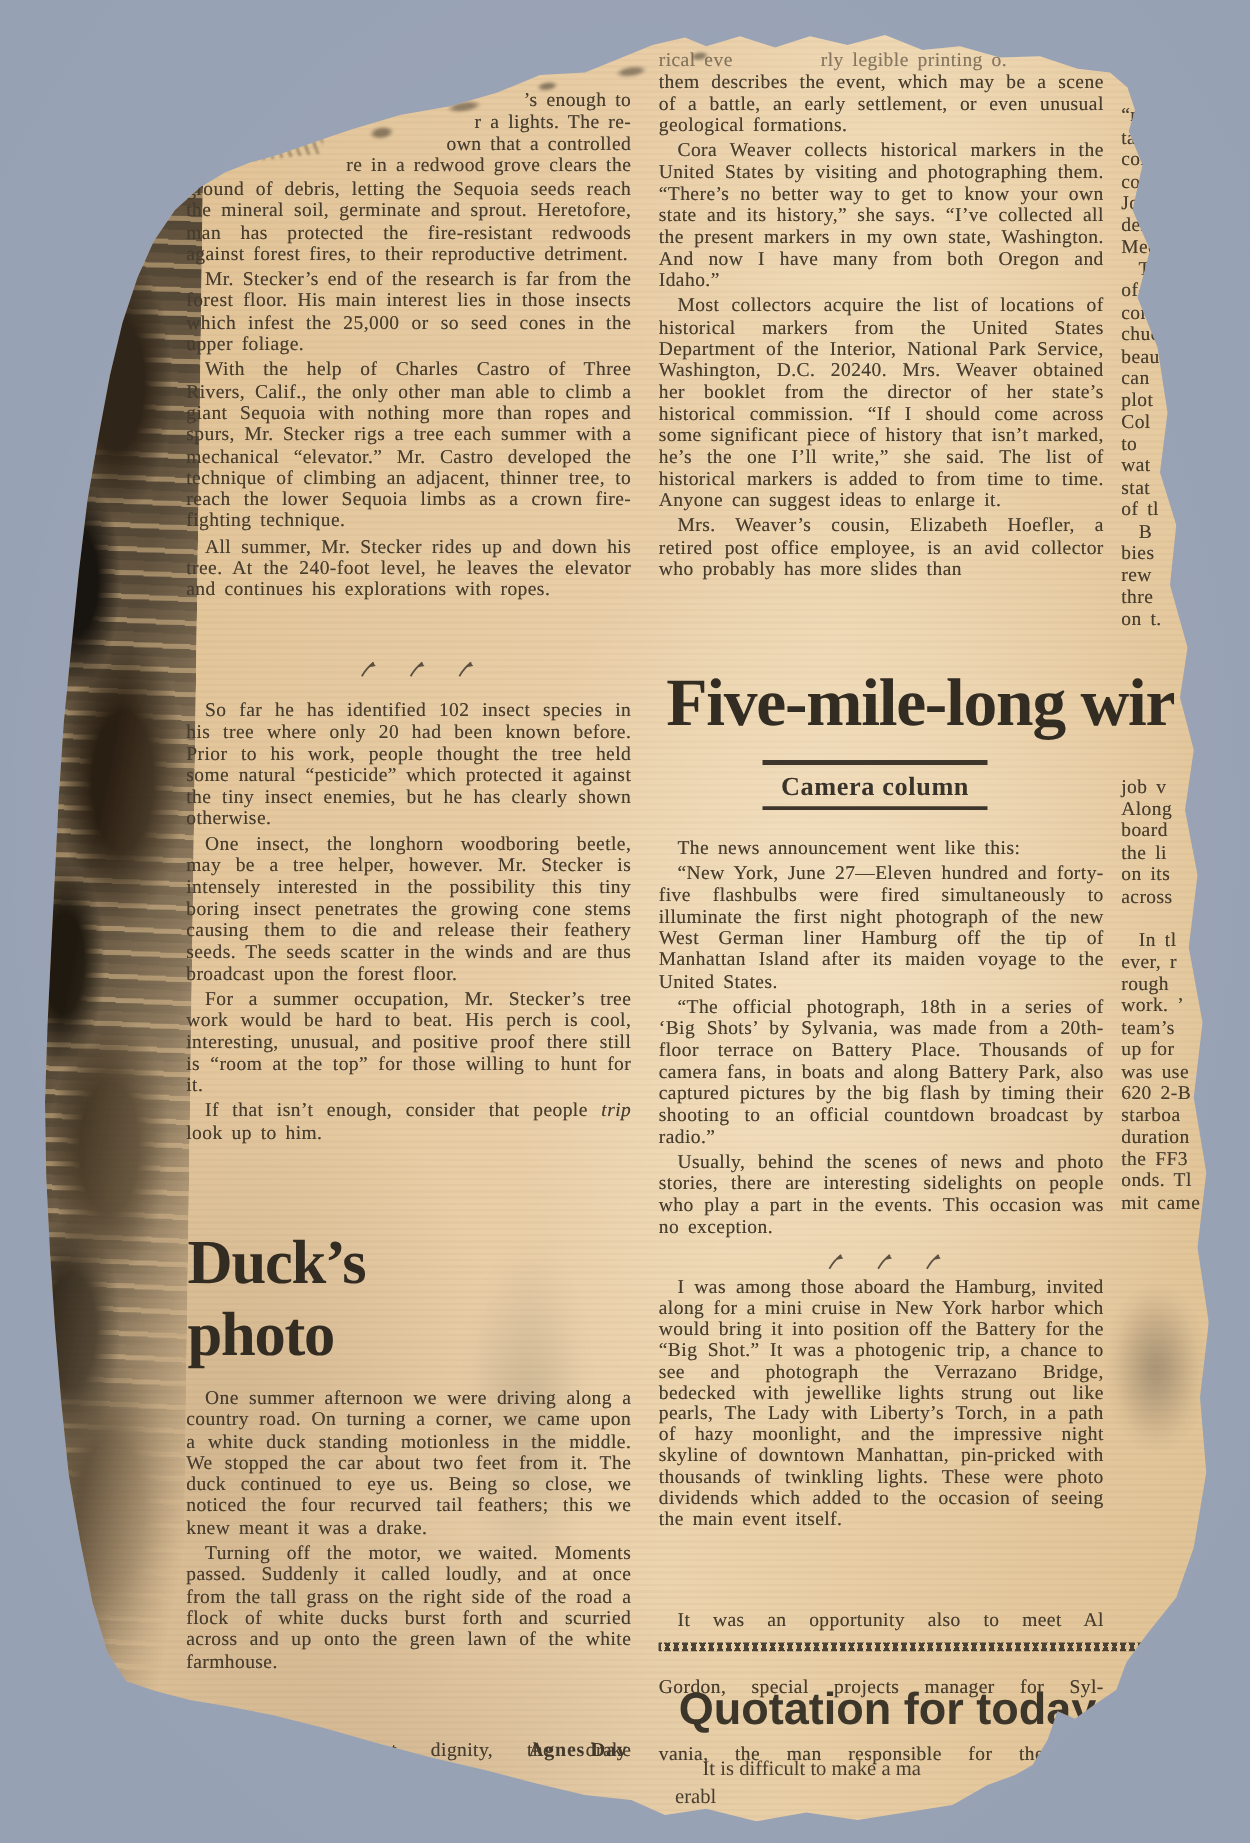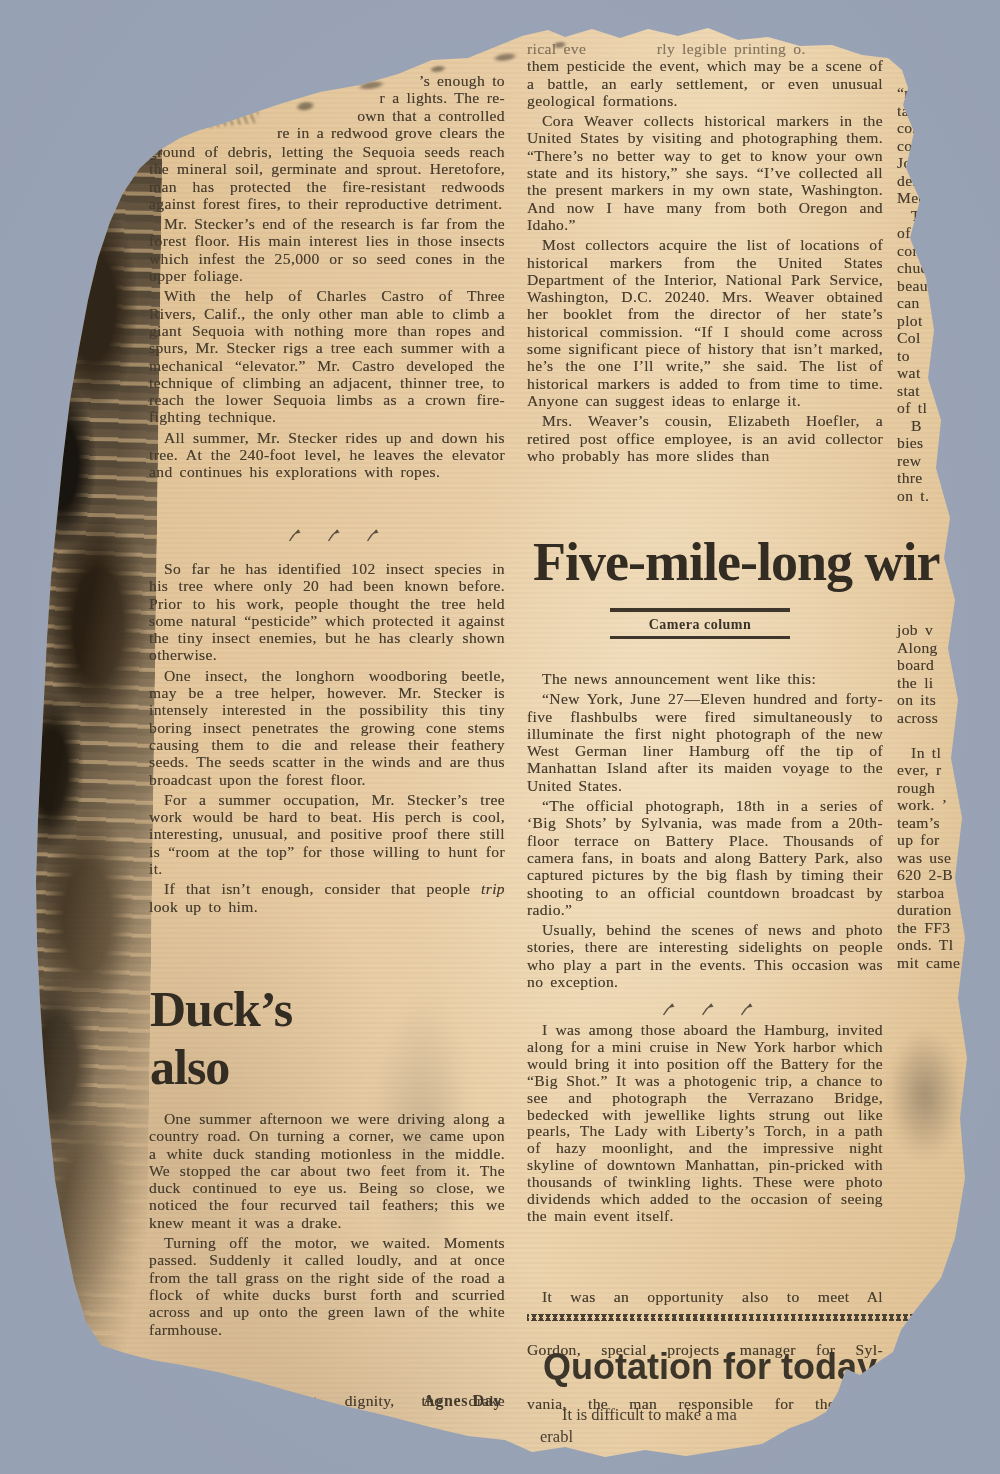"them pesticide the event, which" p.noind { text: pesticide -> describes }
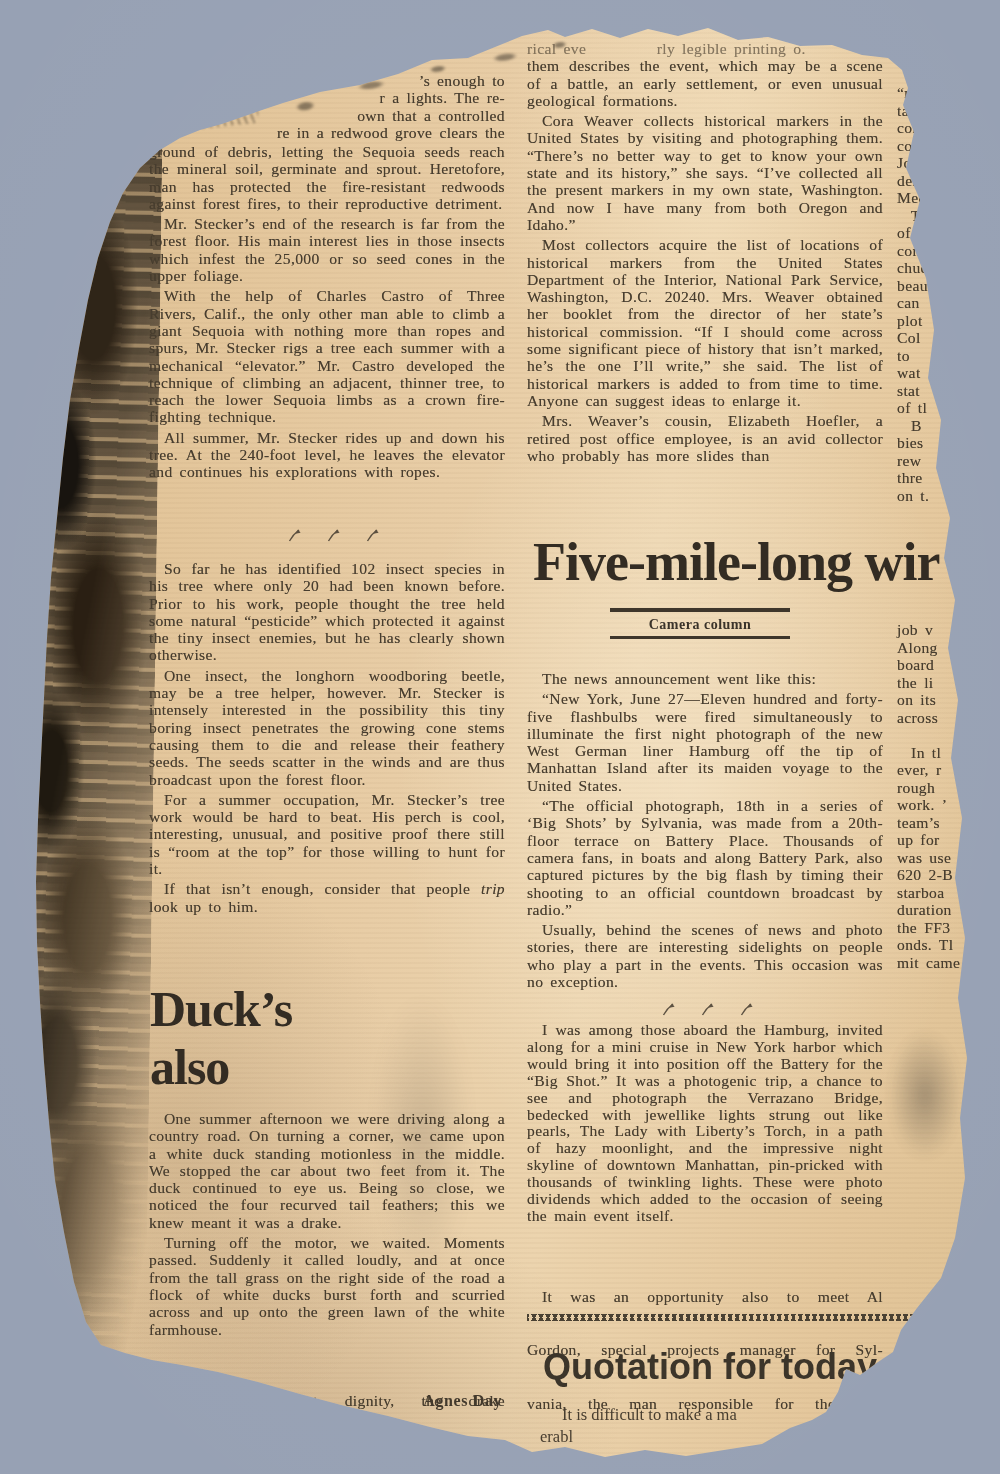"Camera column" #camera-head { font-size: 14px -> 21px }
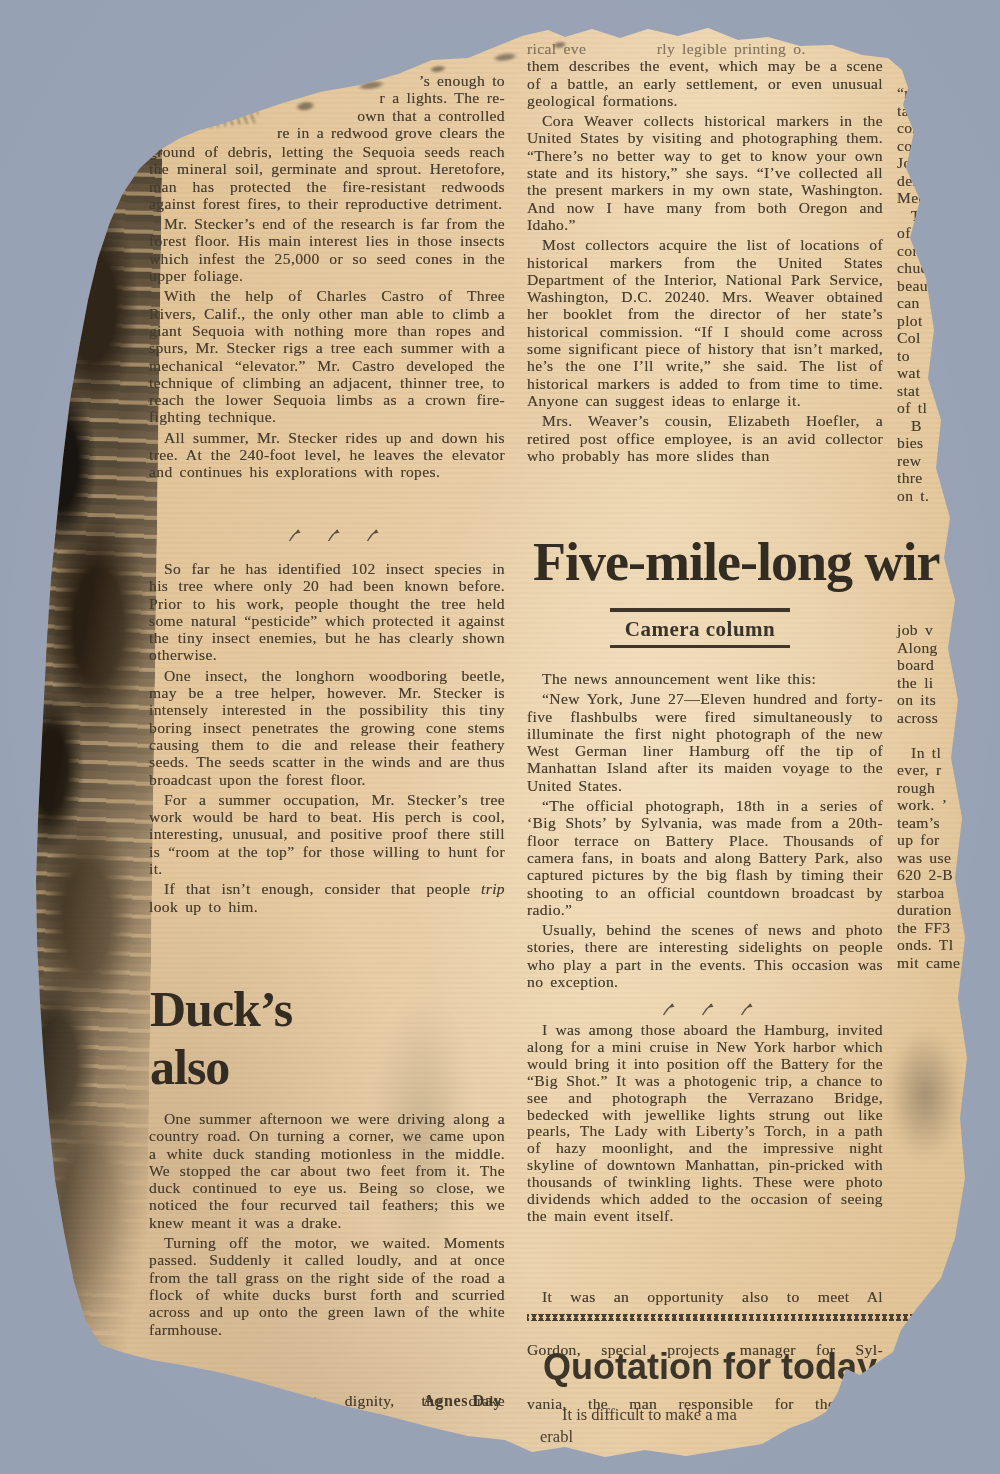"Duck’s also" div.headline { text: also -> photo }
